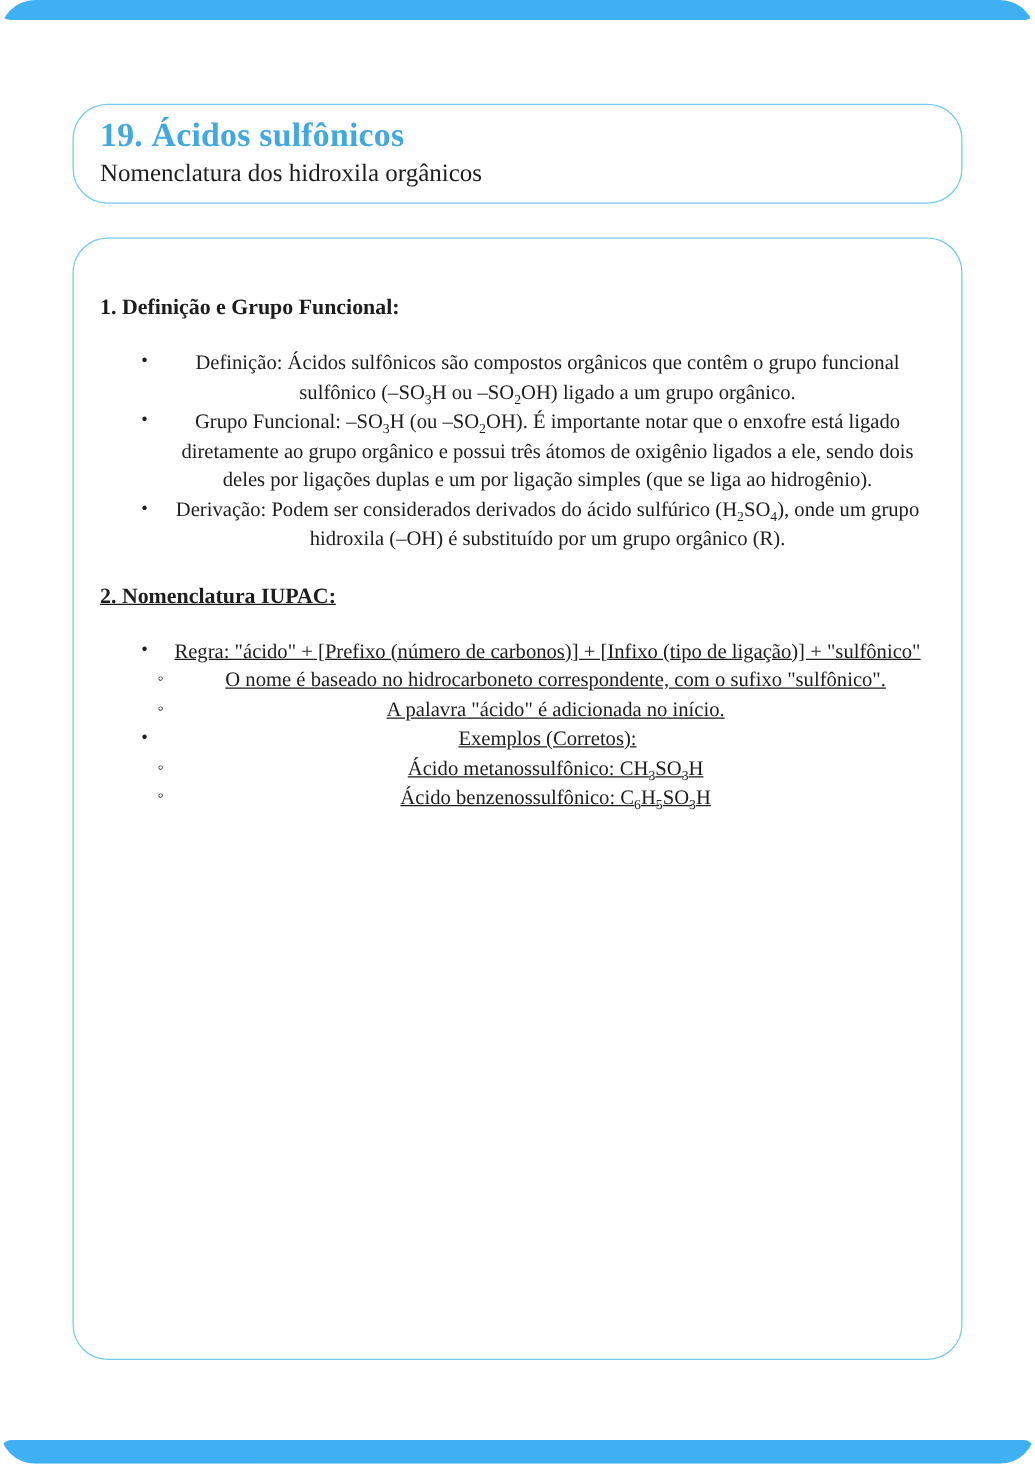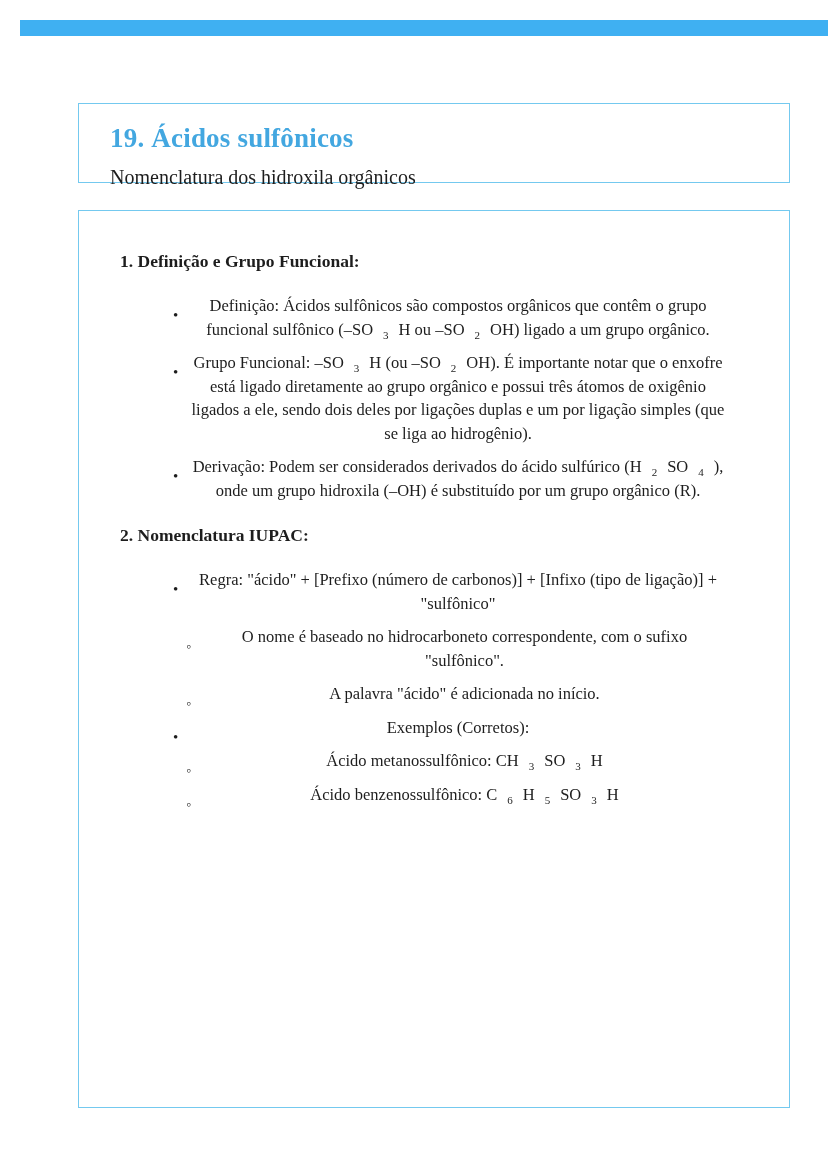"19. Ácidos sulfônicos" * { border-radius: none -> 28px; margin: 10px -> 0 }
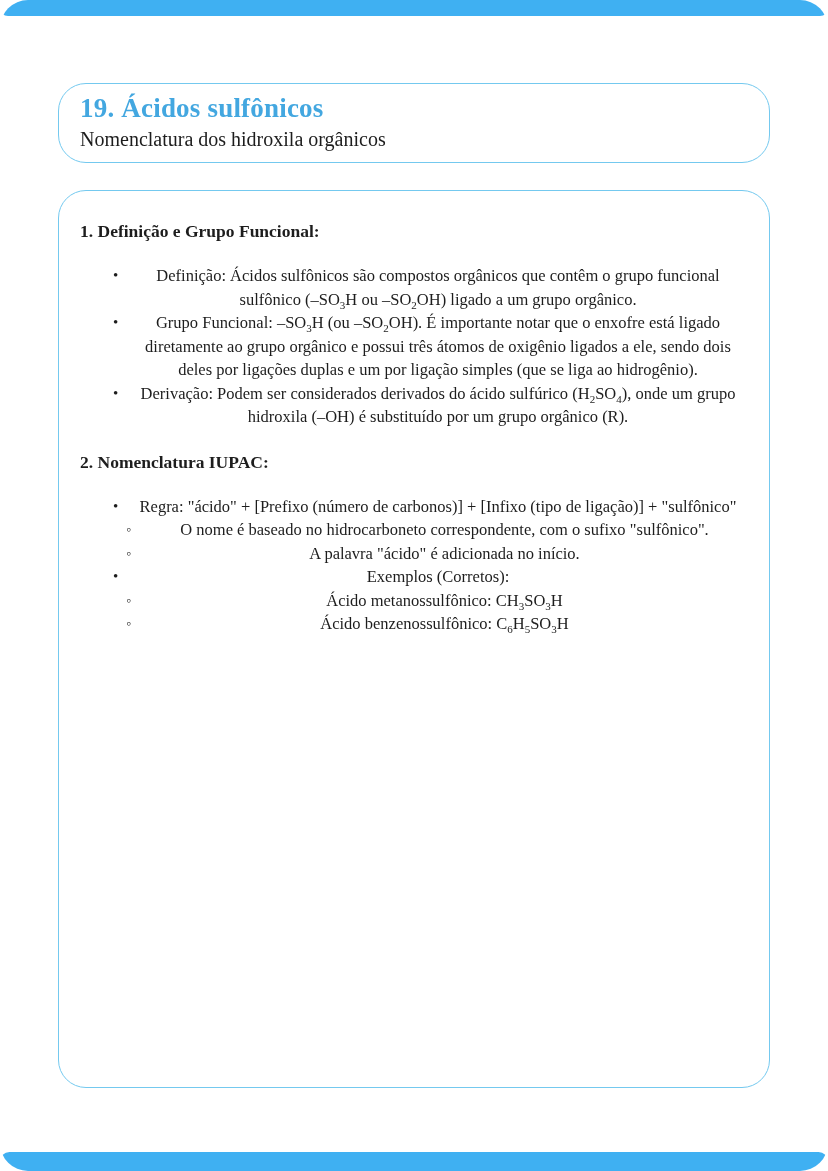"1. Definição e Grupo Funcional:" .content-box { padding: 29px 24px 0 21px -> 43px 24px 0 21px }
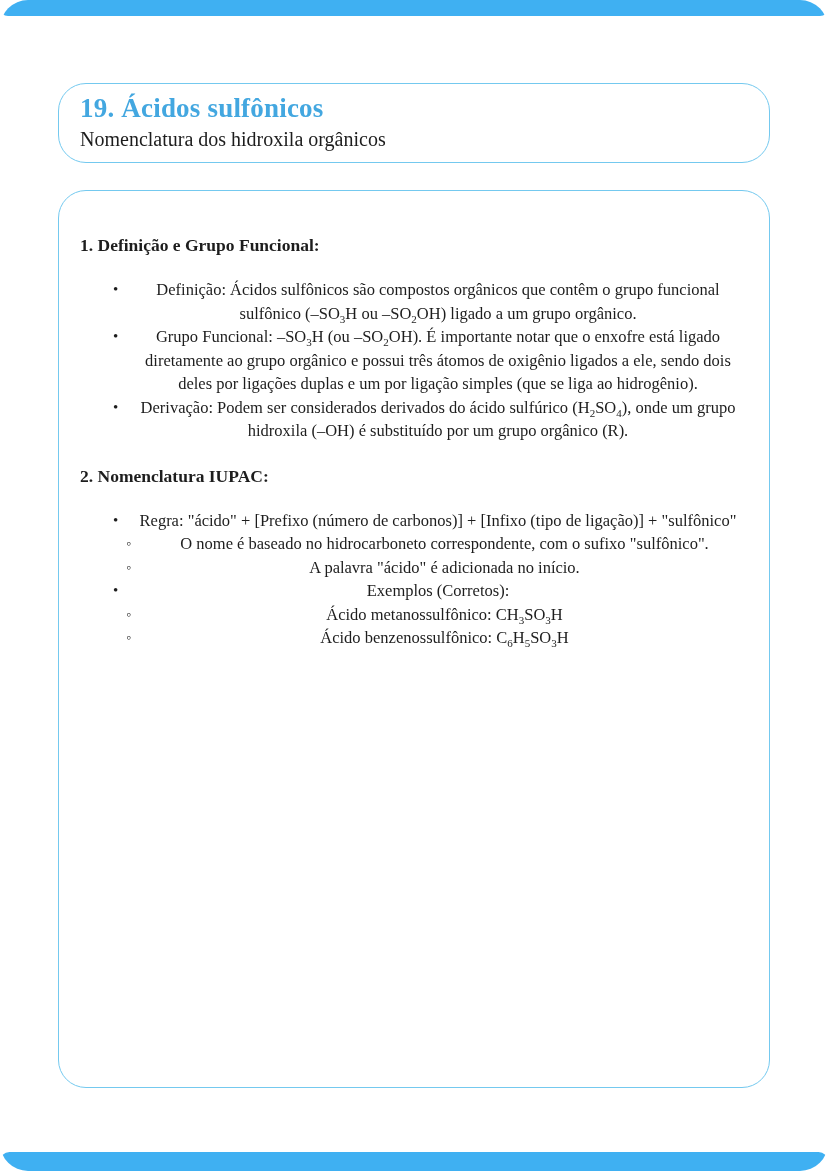"2. Nomenclatura IUPAC:" .section + .section { text-decoration: none -> underline }
